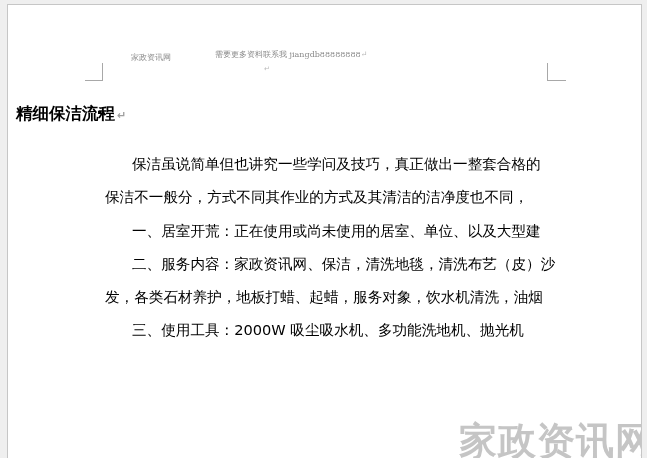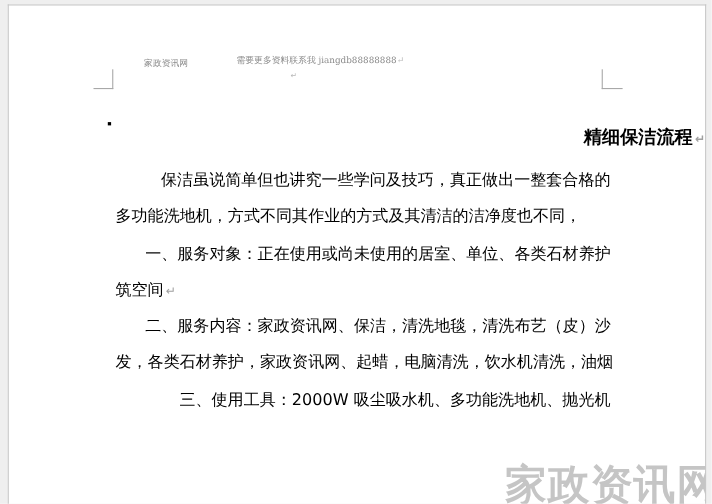"精细保洁流程 ↵" .title { margin-top: 11px -> none; text-align: right -> left }
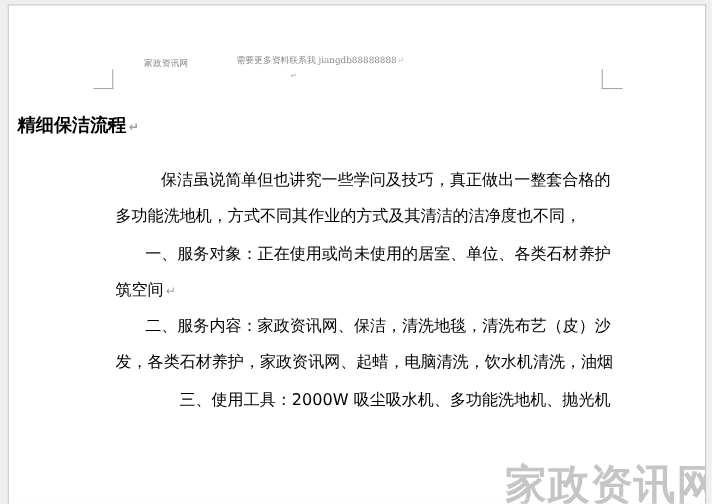"保洁虽说简单但也讲究一些学问及技巧，真正做出一整套合格的" .indent { text-align: right -> none }
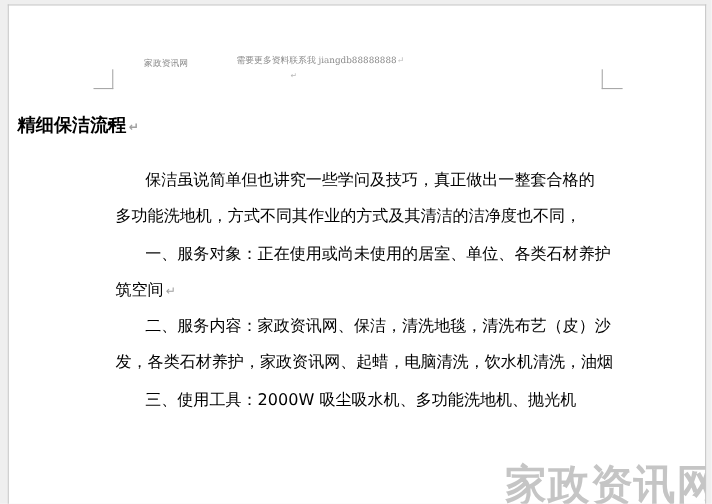"多功能洗地机，方式不同其作业的方式及其清洁的洁净度也不同，" span { text: 多功能洗地机 -> 保洁不一般分 }
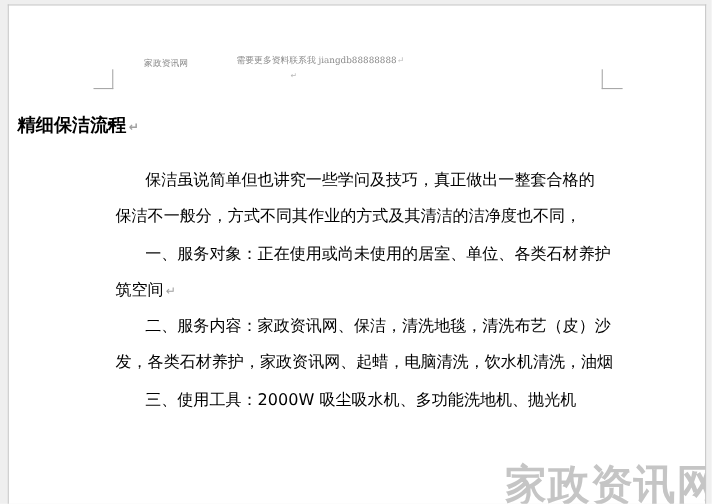"一、服务对象：正在使用或尚未使用的居室、单位、各类石材养护" span { text: 服务对象：正在使用或尚未使用的居室、单位、各类石材养护 -> 居室开荒：正在使用或尚未使用的居室、单位、以及大型建 }
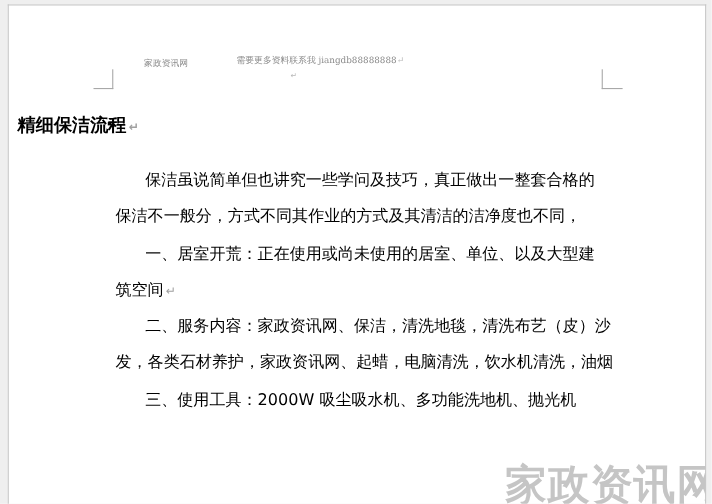"筑空间 ↵" div.line { html: <div><span>筑空间</span><span>↵</span></div> -> none }
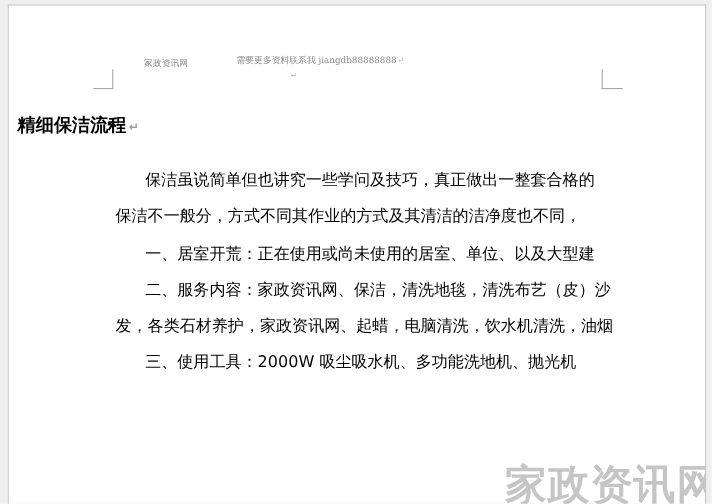"发，各类石材养护，家政资讯网、起蜡，电脑清洗，饮水机清洗，油烟" span { text: 家政资讯网、起蜡，电脑清洗 -> 地板打蜡、起蜡，服务对象 }
